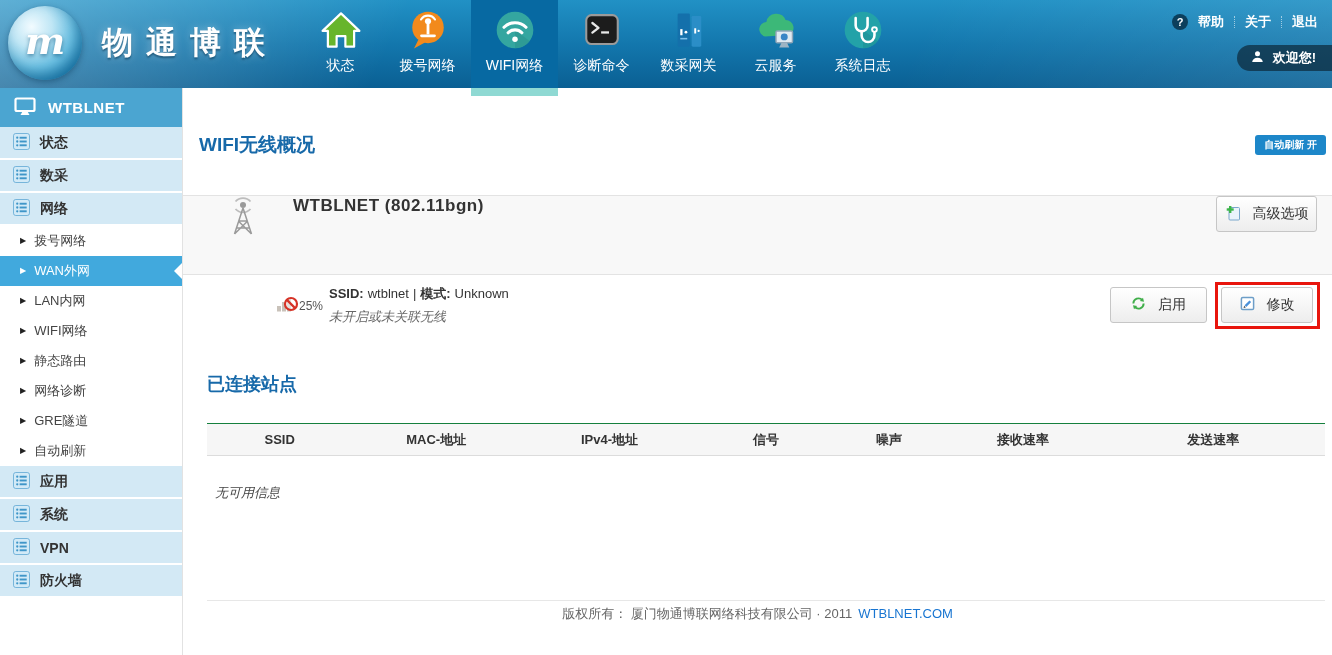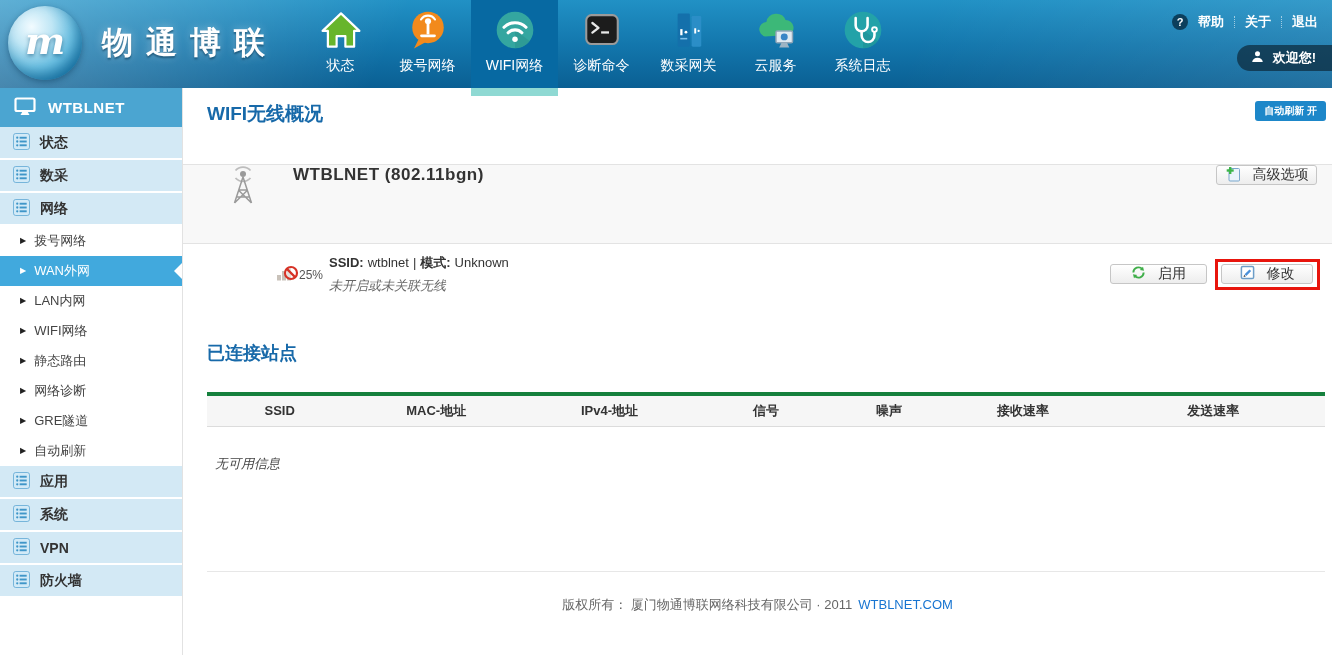"WIFI无线概况" .page-head { align-items: flex-start -> center; margin-top: none -> 31px; padding: 13px 6px 0 24px -> 13px 6px 0 16px }
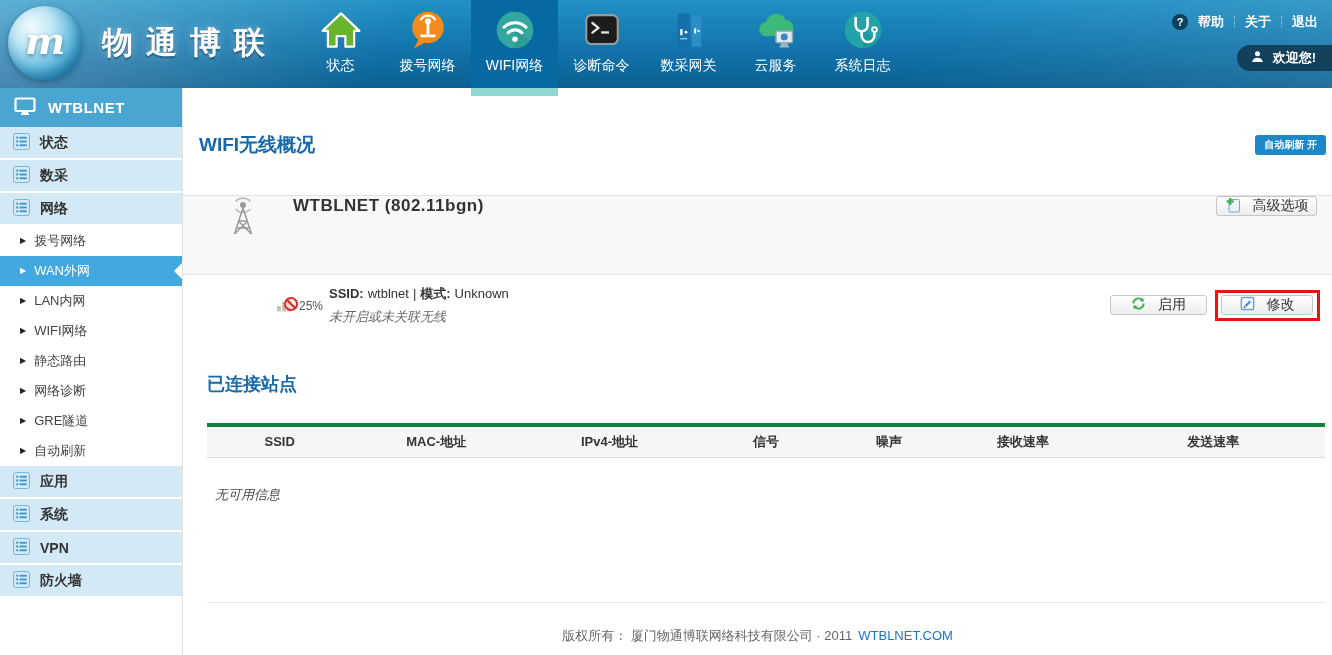"高级选项" .btn { height: 20px -> 36px }
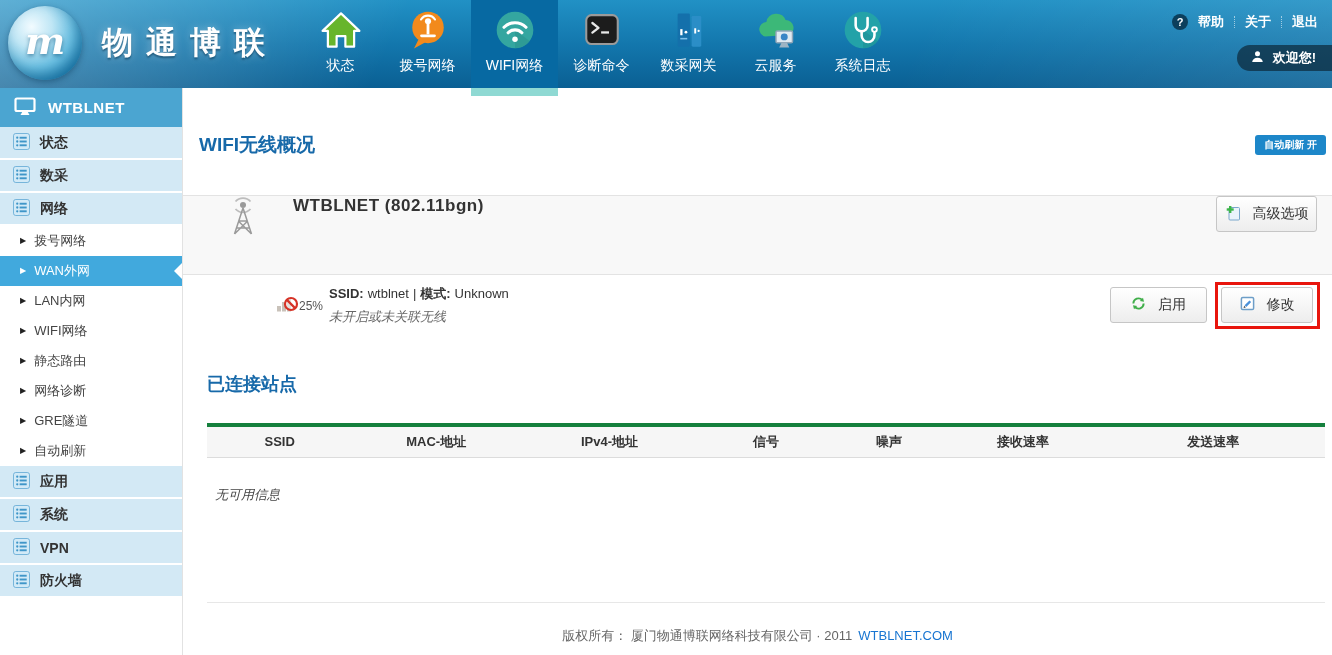"SSID" .stations-table th { border-top: 4px solid #15803d -> 1px solid #15803d }
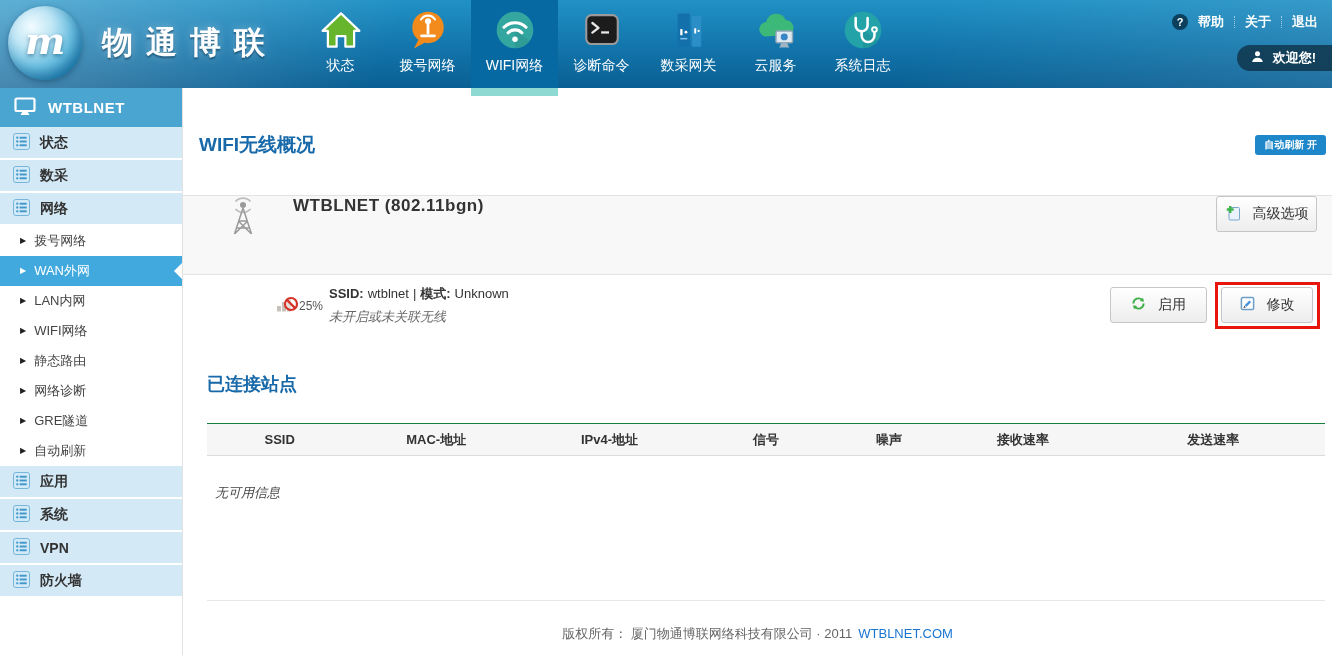"版权所有： 厦门物通博联网络科技有限公司 · 2011 WTBLNET.COM" .footer { margin-top: 24px -> 4px }
